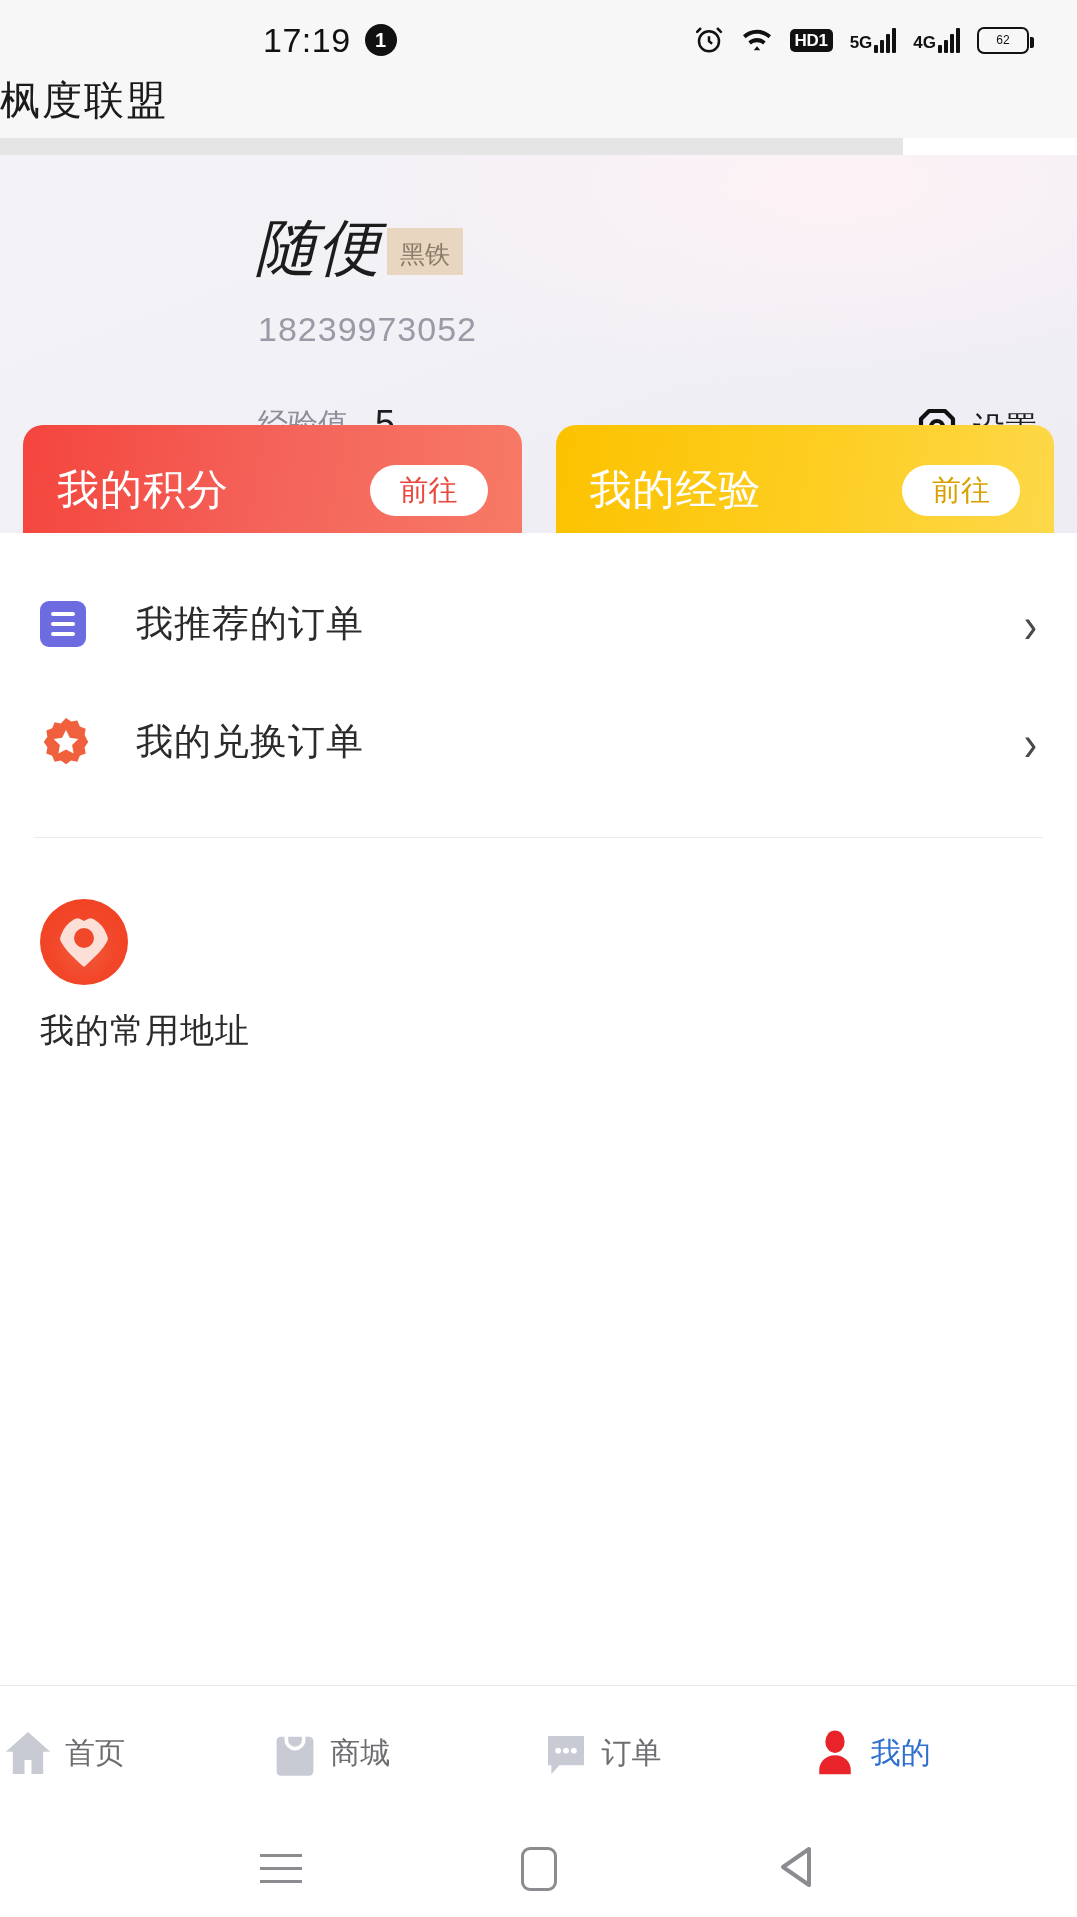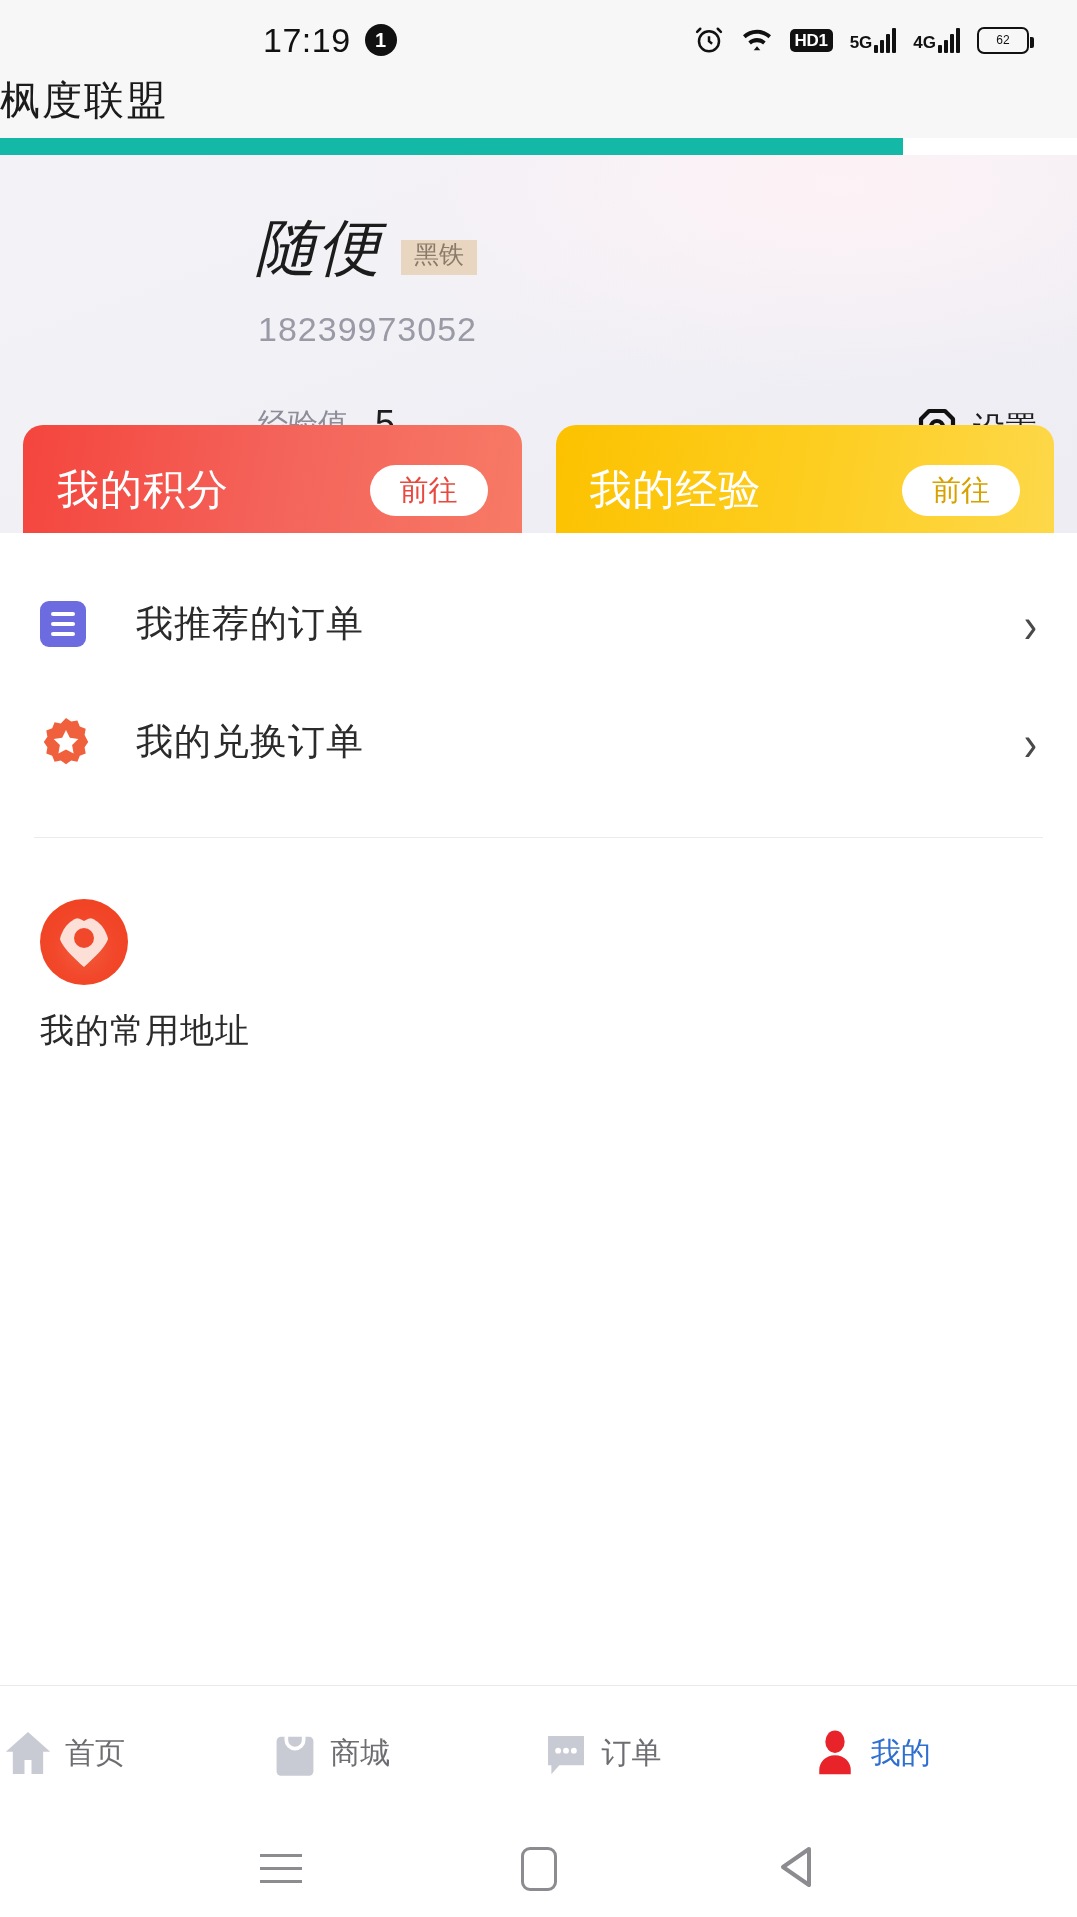"17:19" .phone { background: #14b8a6 -> #e5e5e5 }
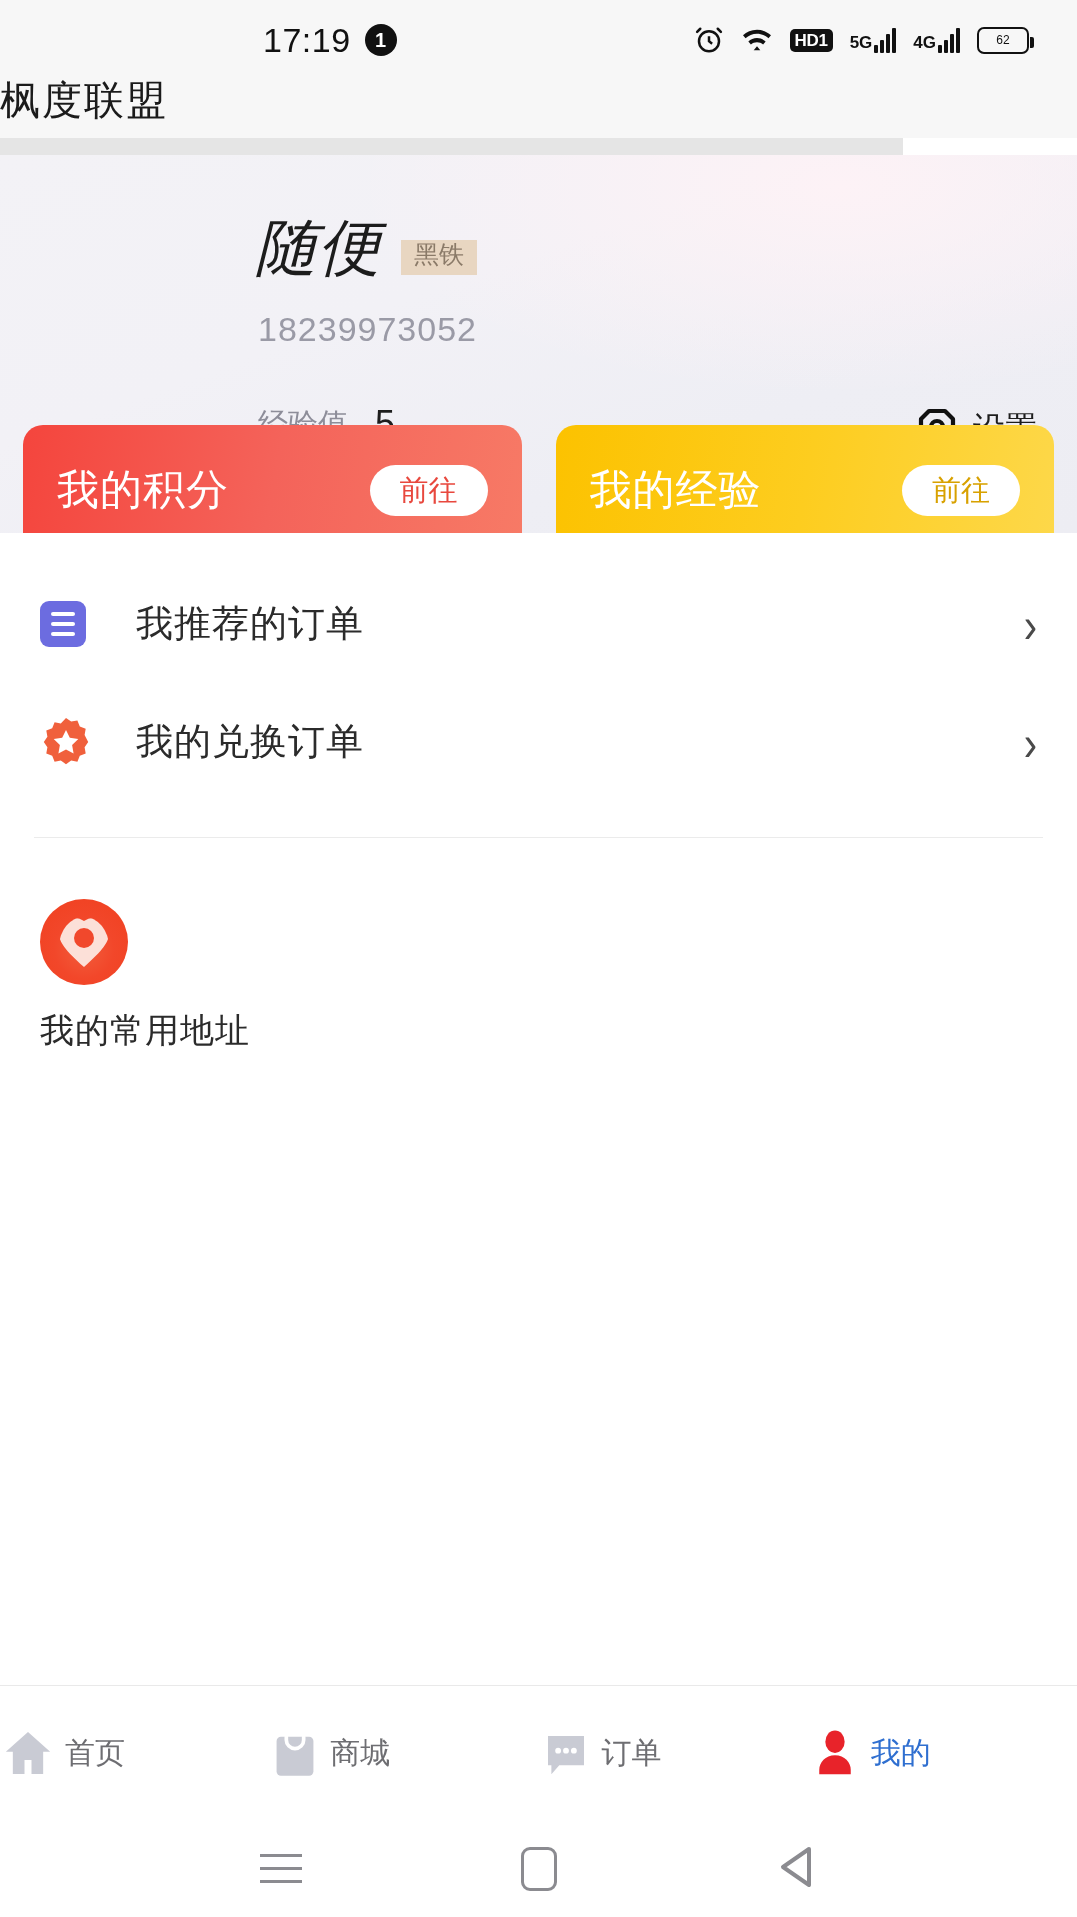"黑铁" .tier-badge { margin-left: 20px -> 6px; padding: 2px 13px 8px -> 14px 13px 8px }
